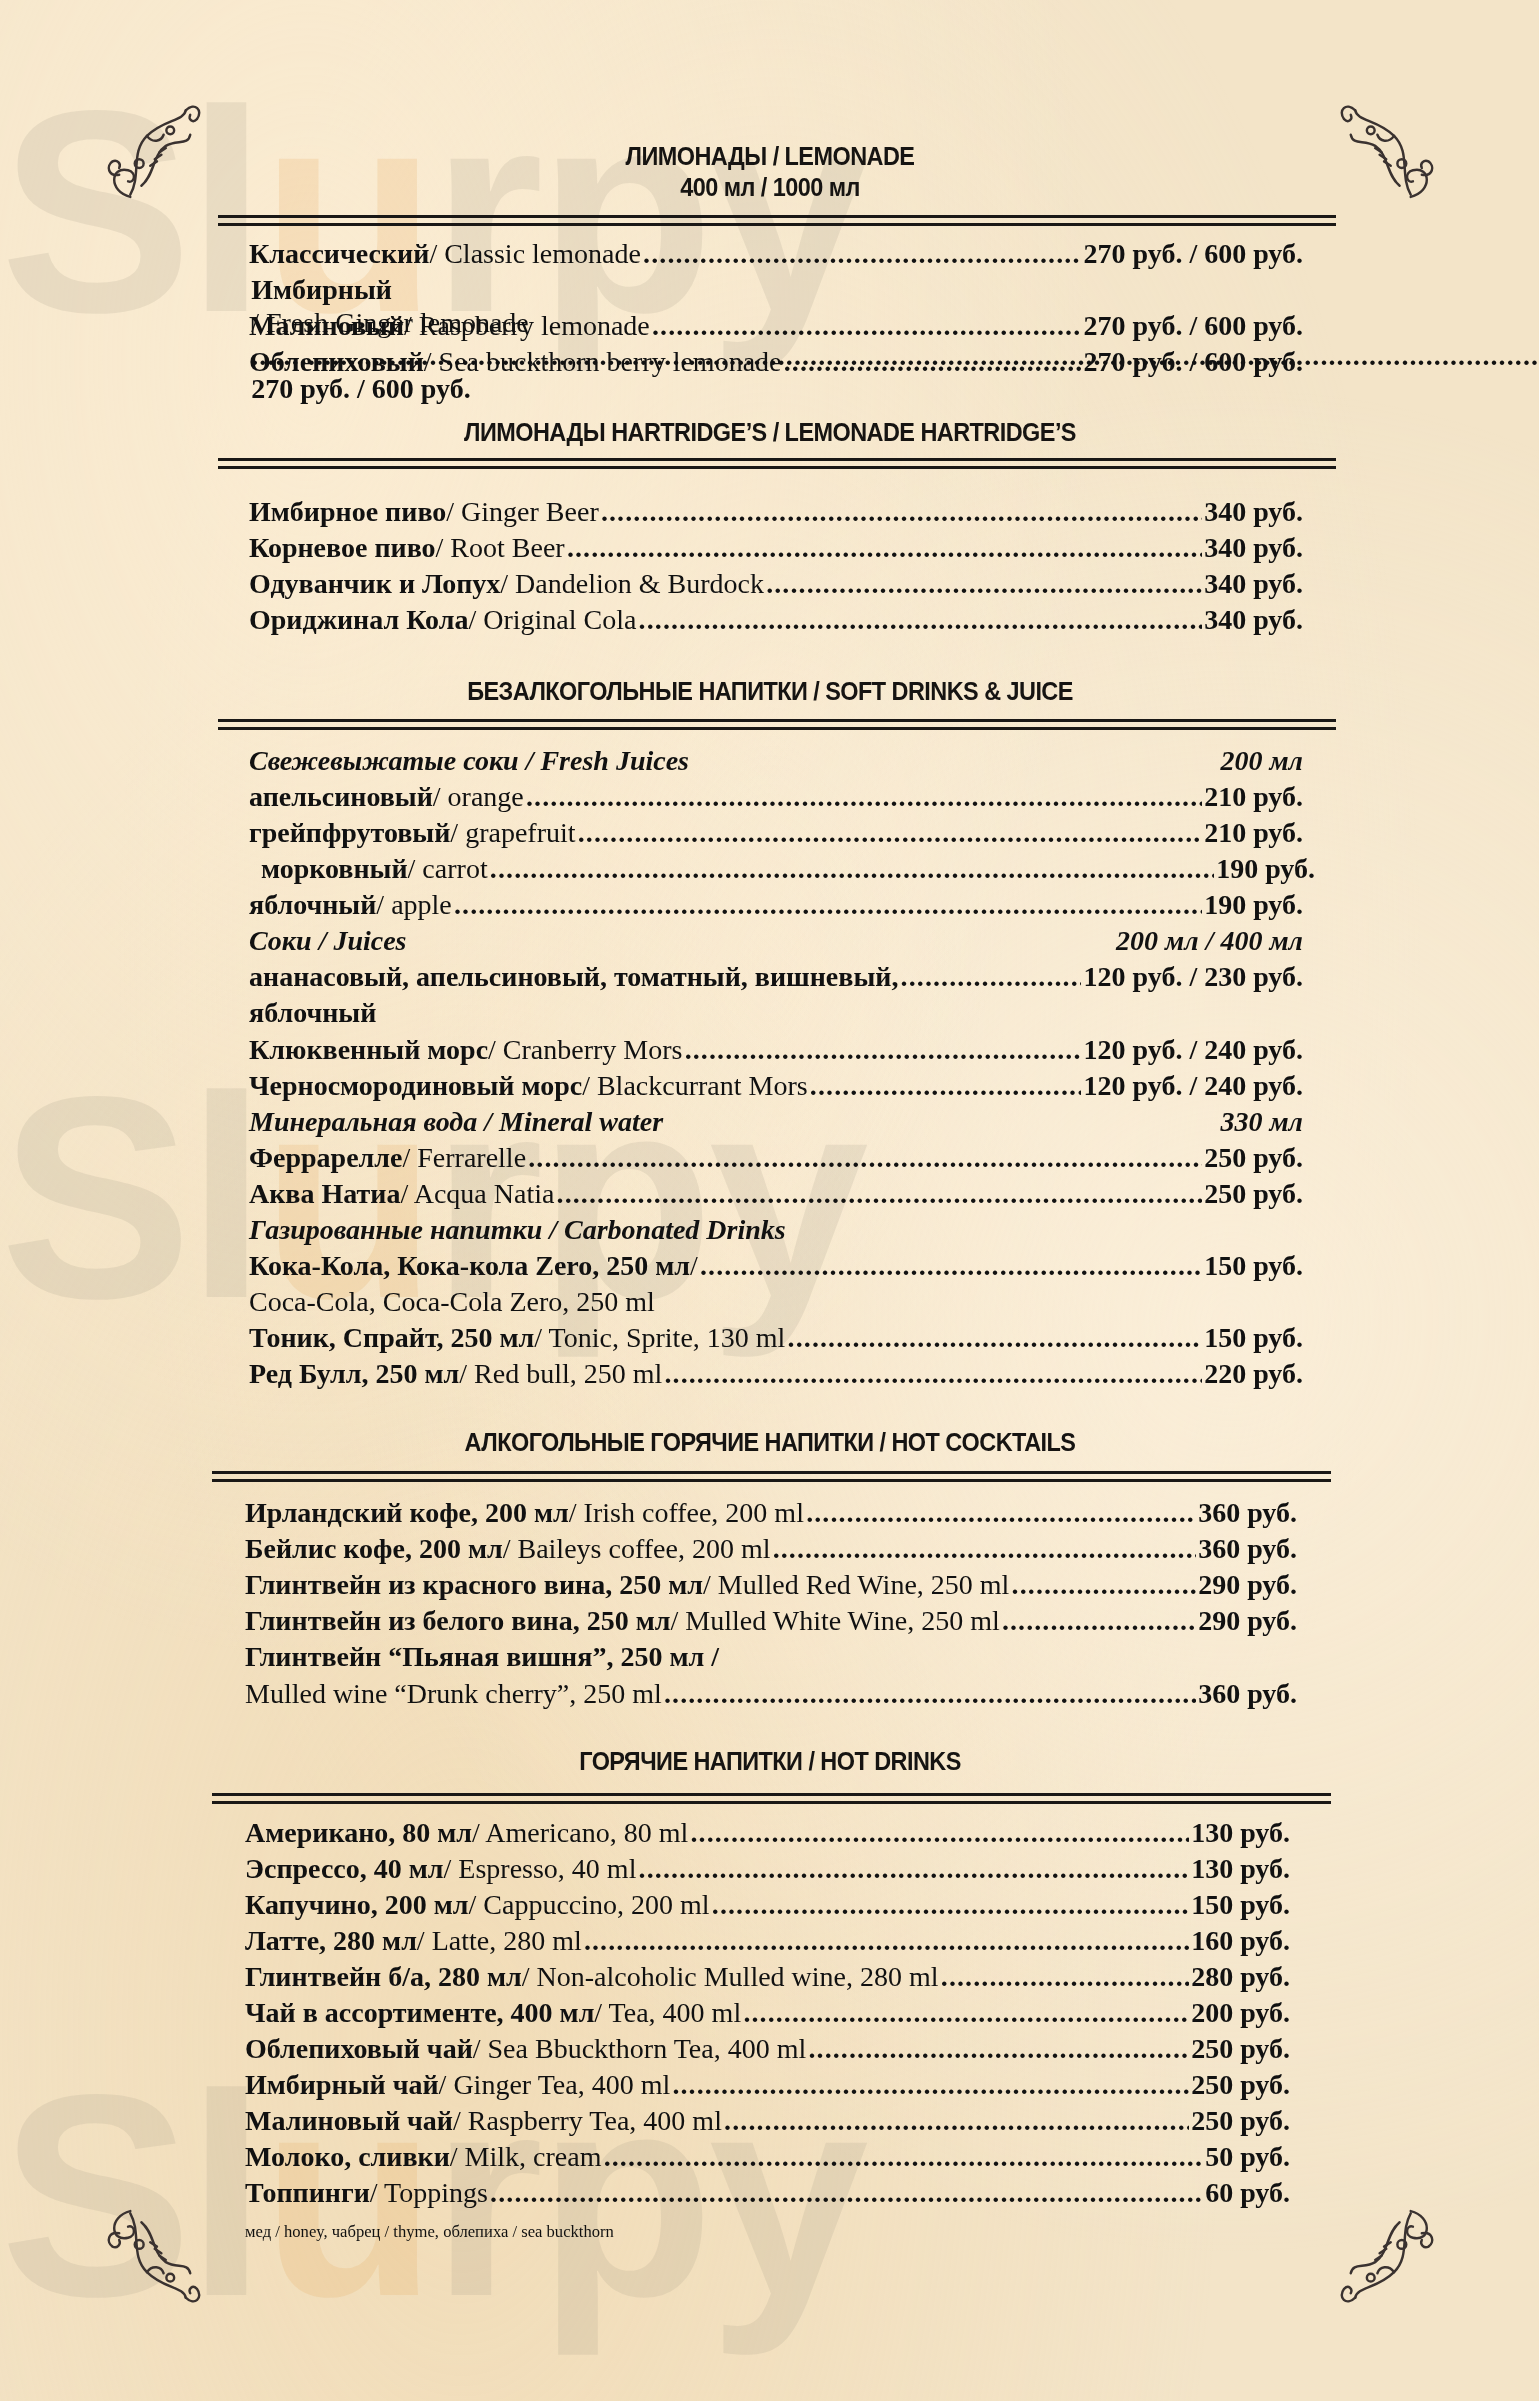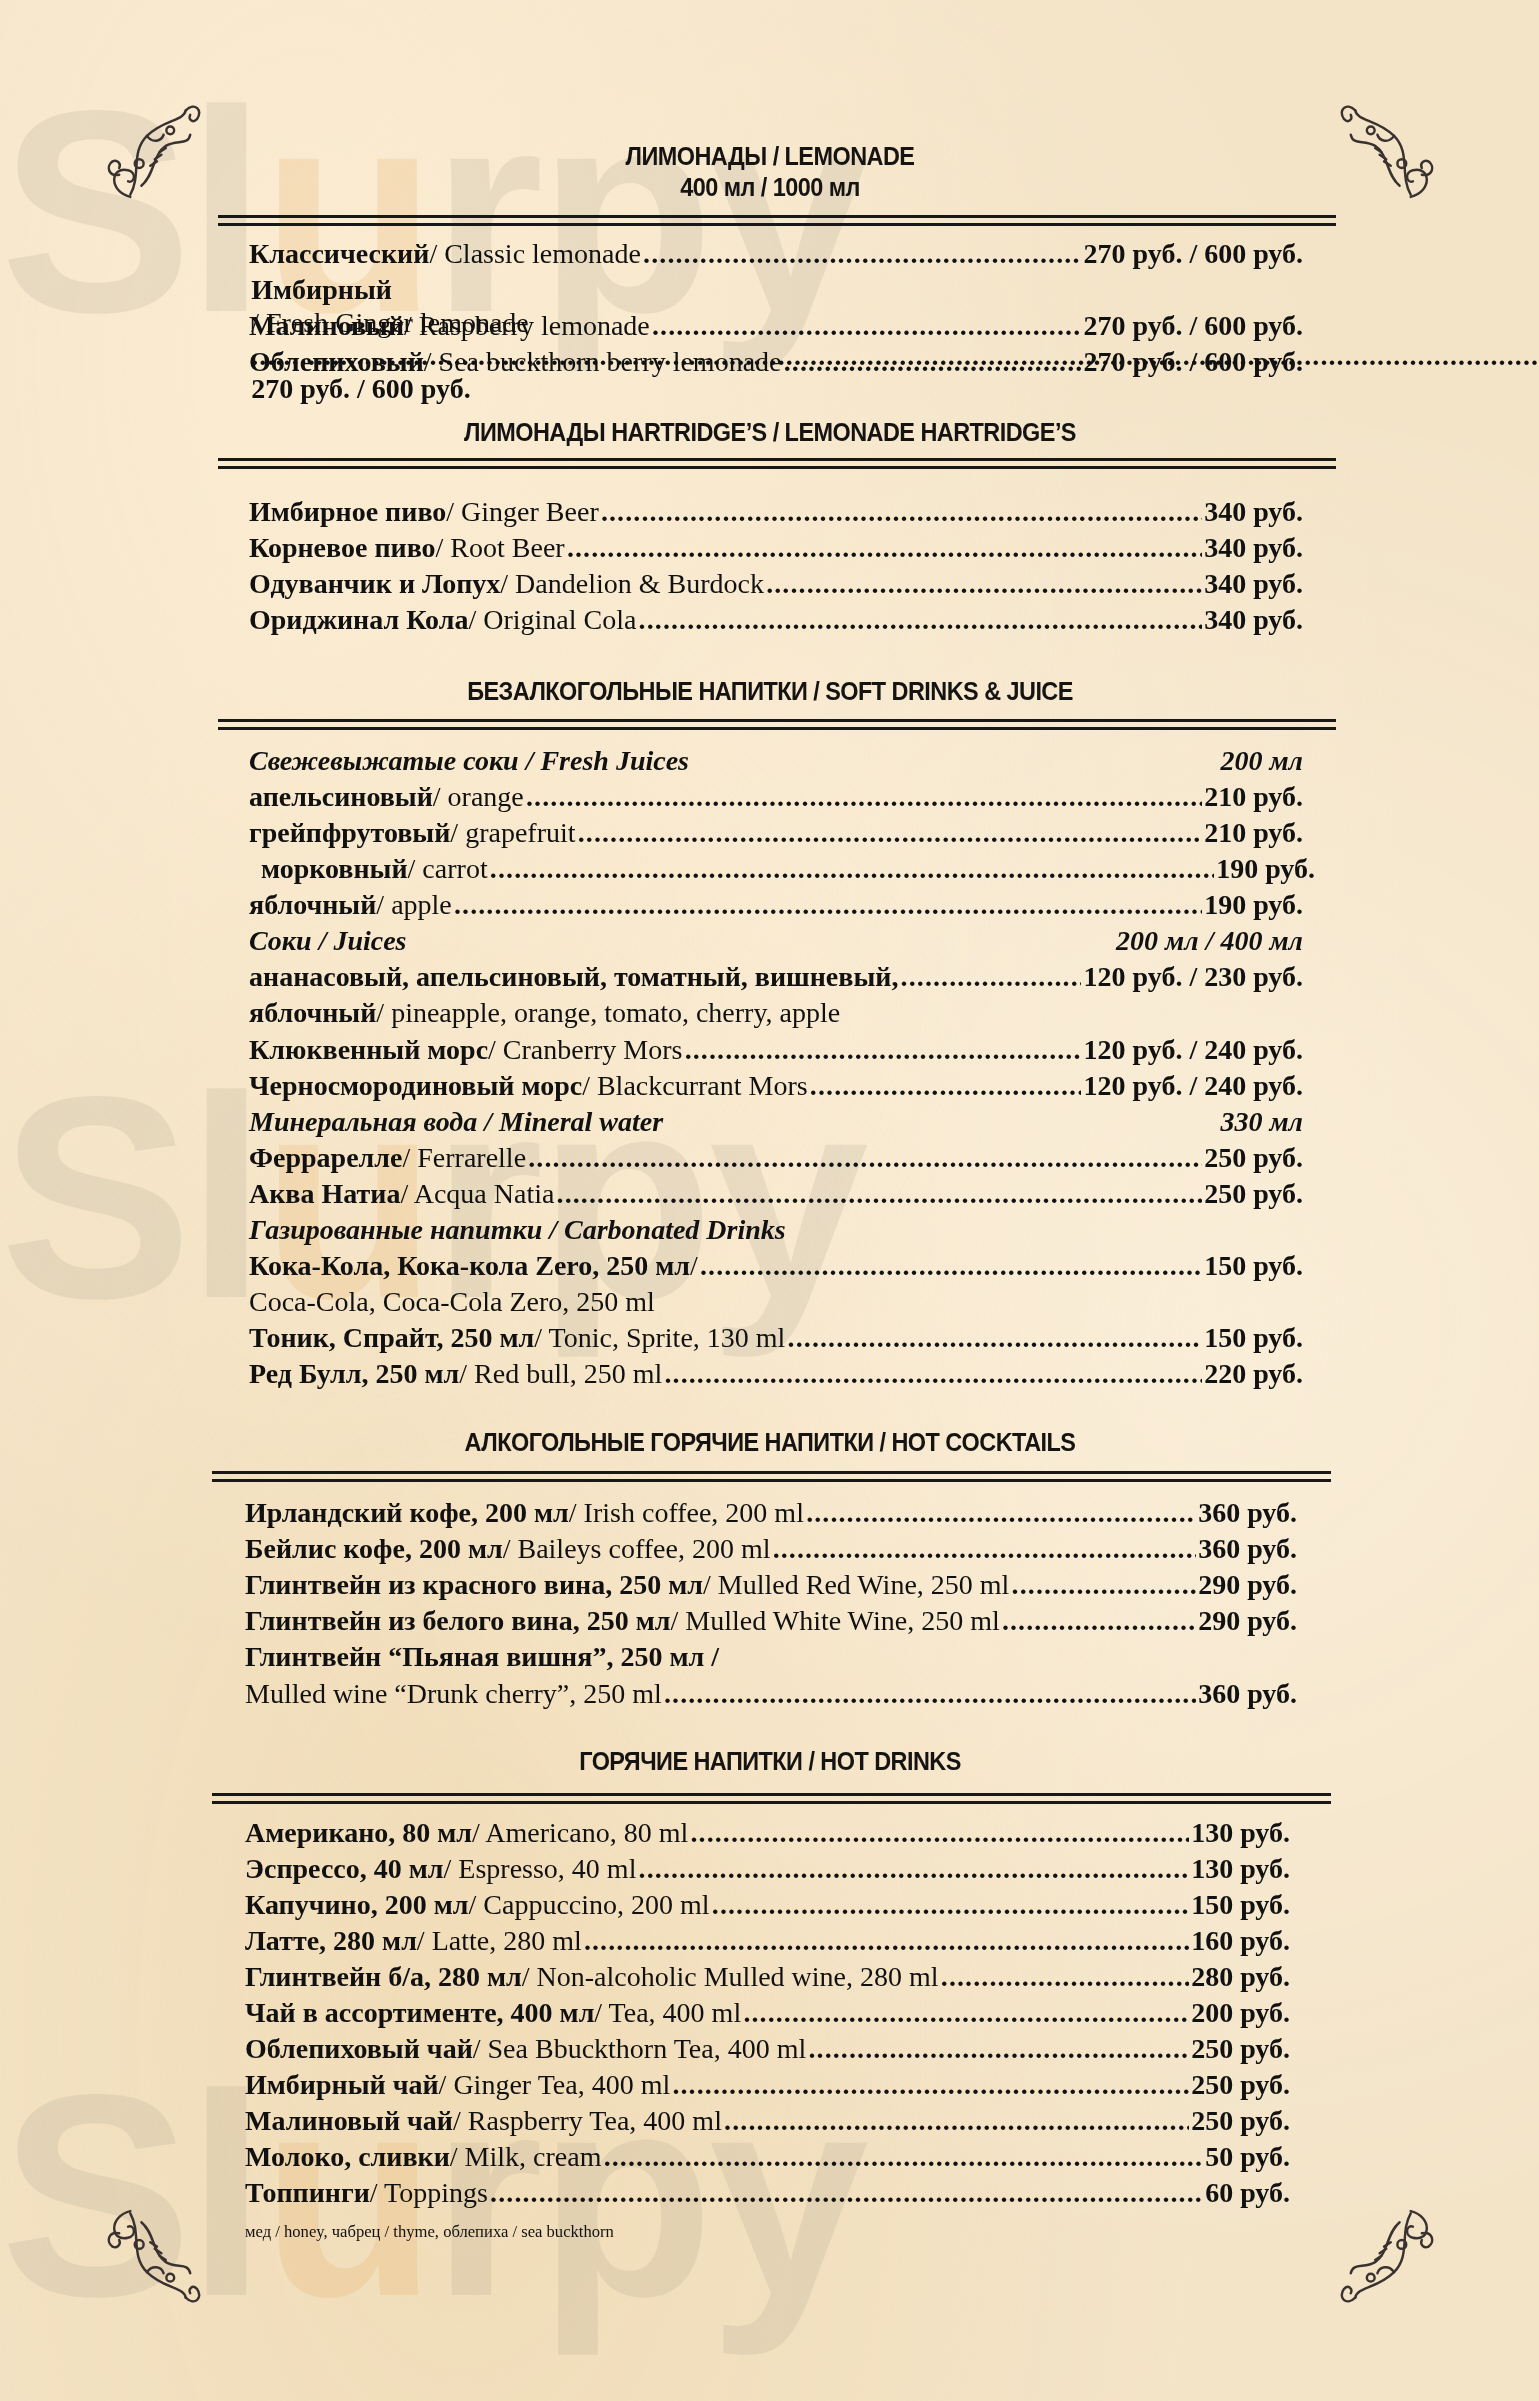"/ pineapple, orange, tomato, cherry," span.en { html: <span> / pineapple, orange, tomato, cherry, apple</span> -> none }
